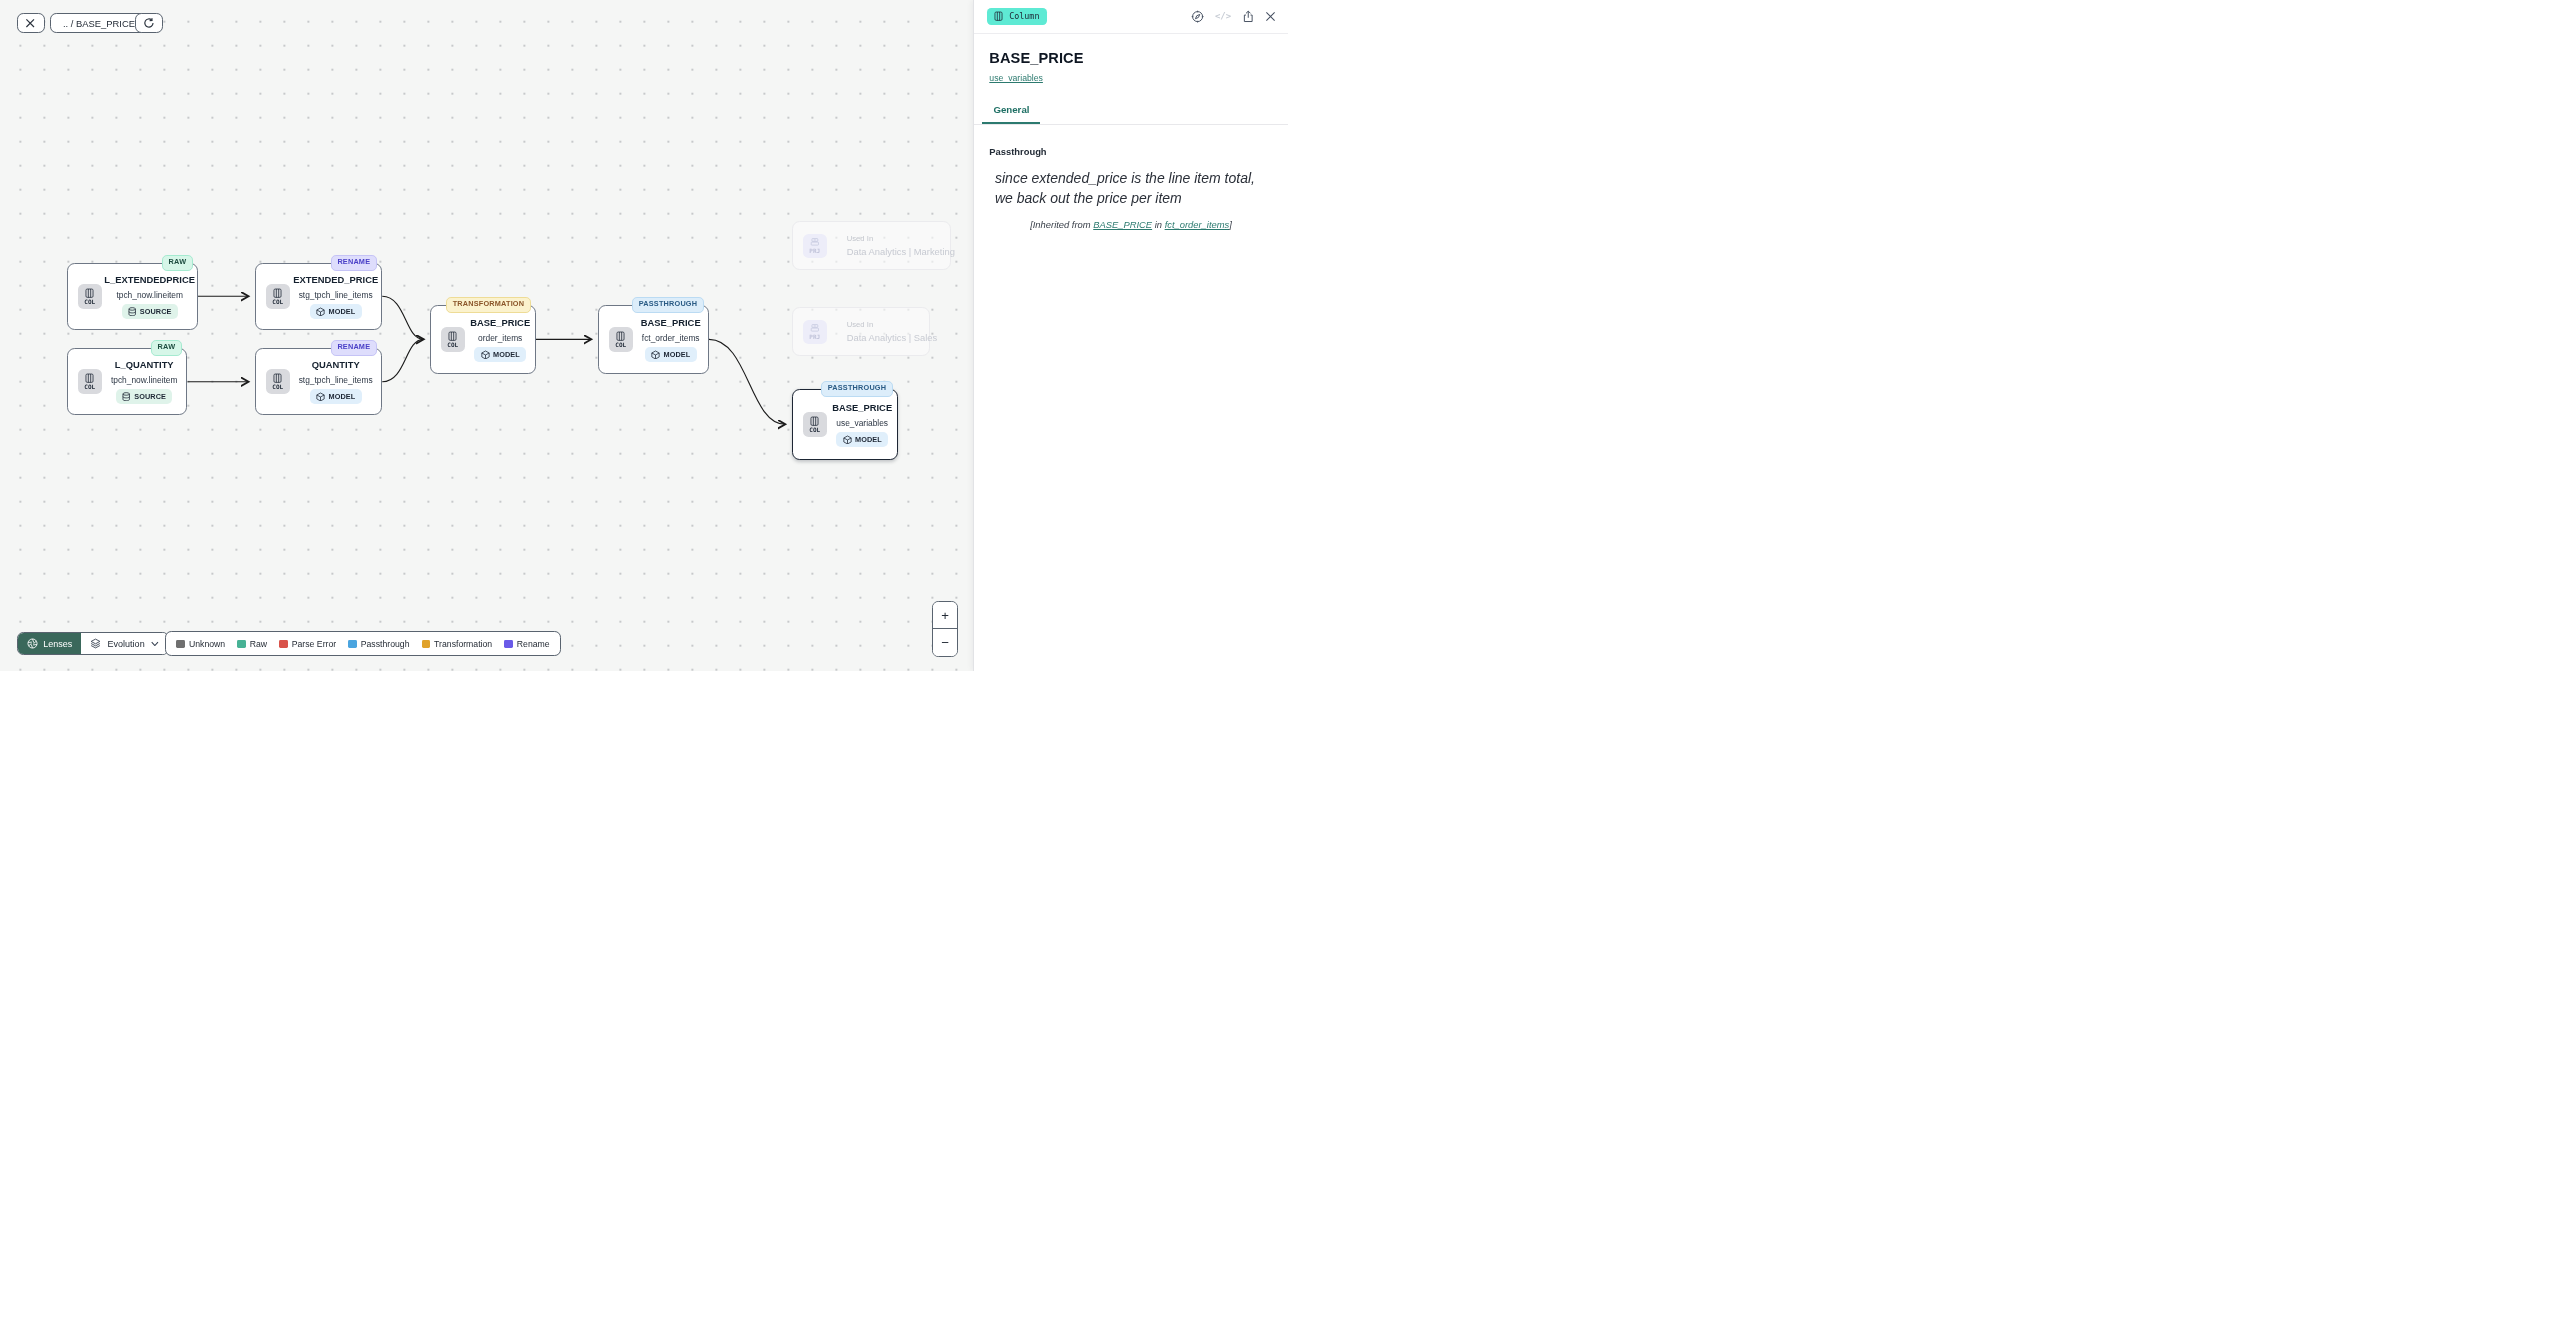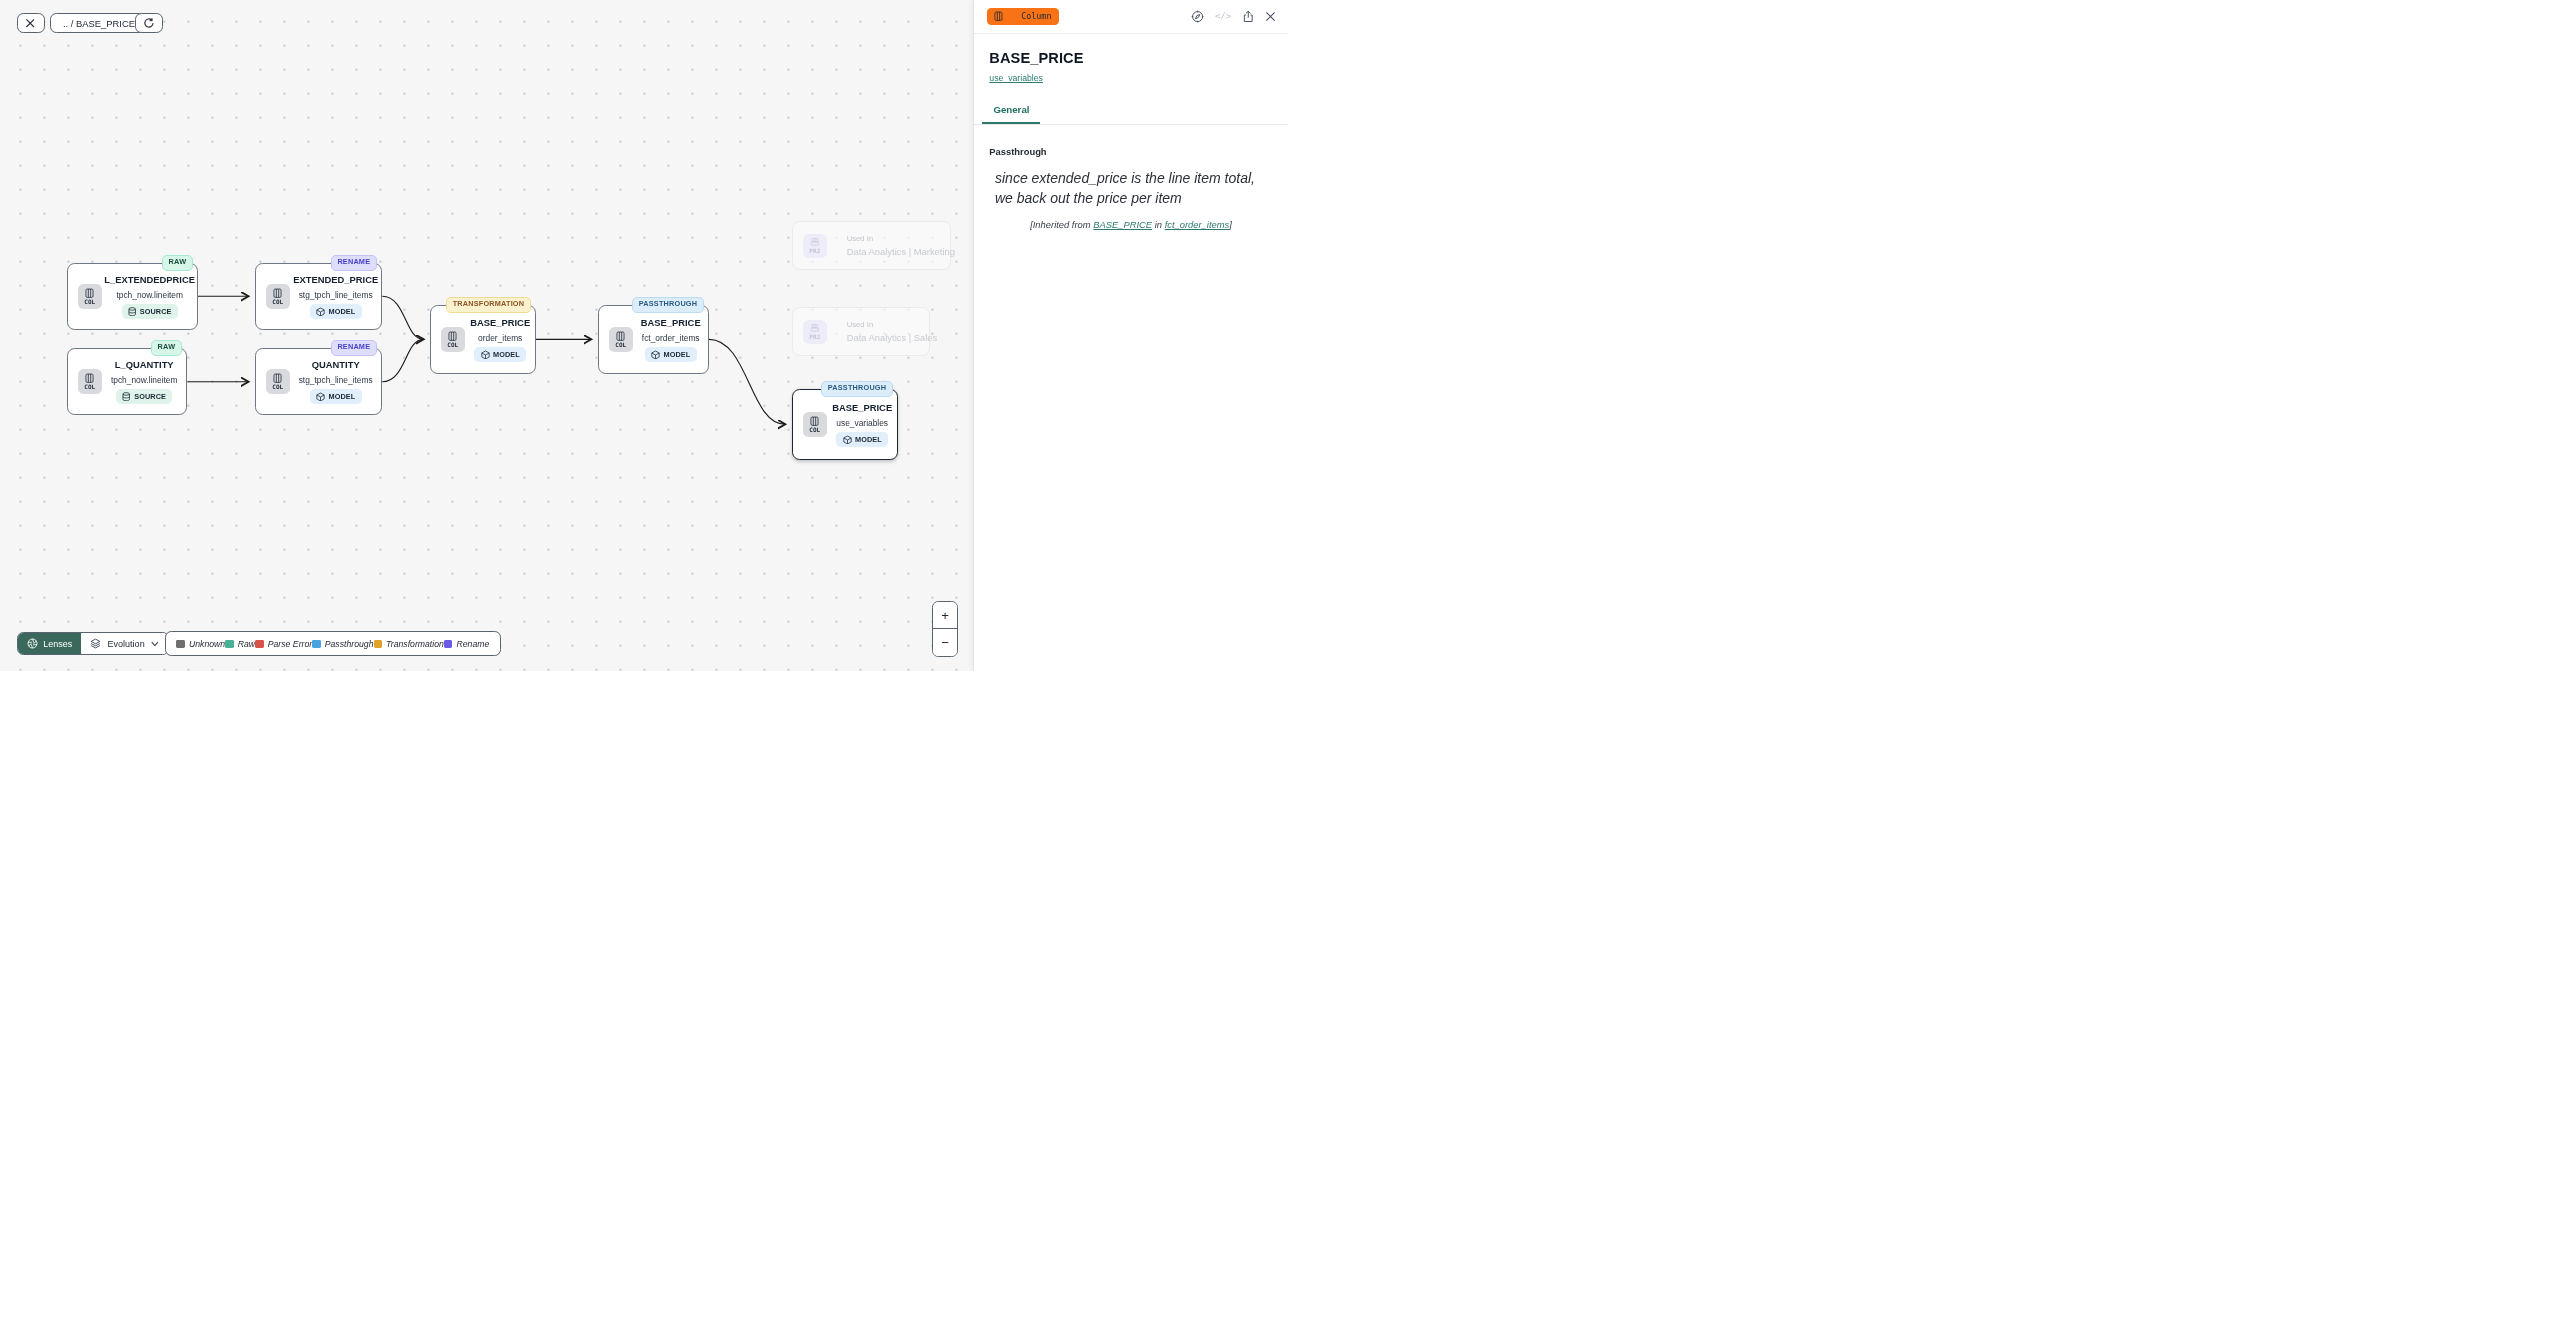"Column" .type-badge { background: #f97316 -> #5eead4; gap: 18px -> 6px }
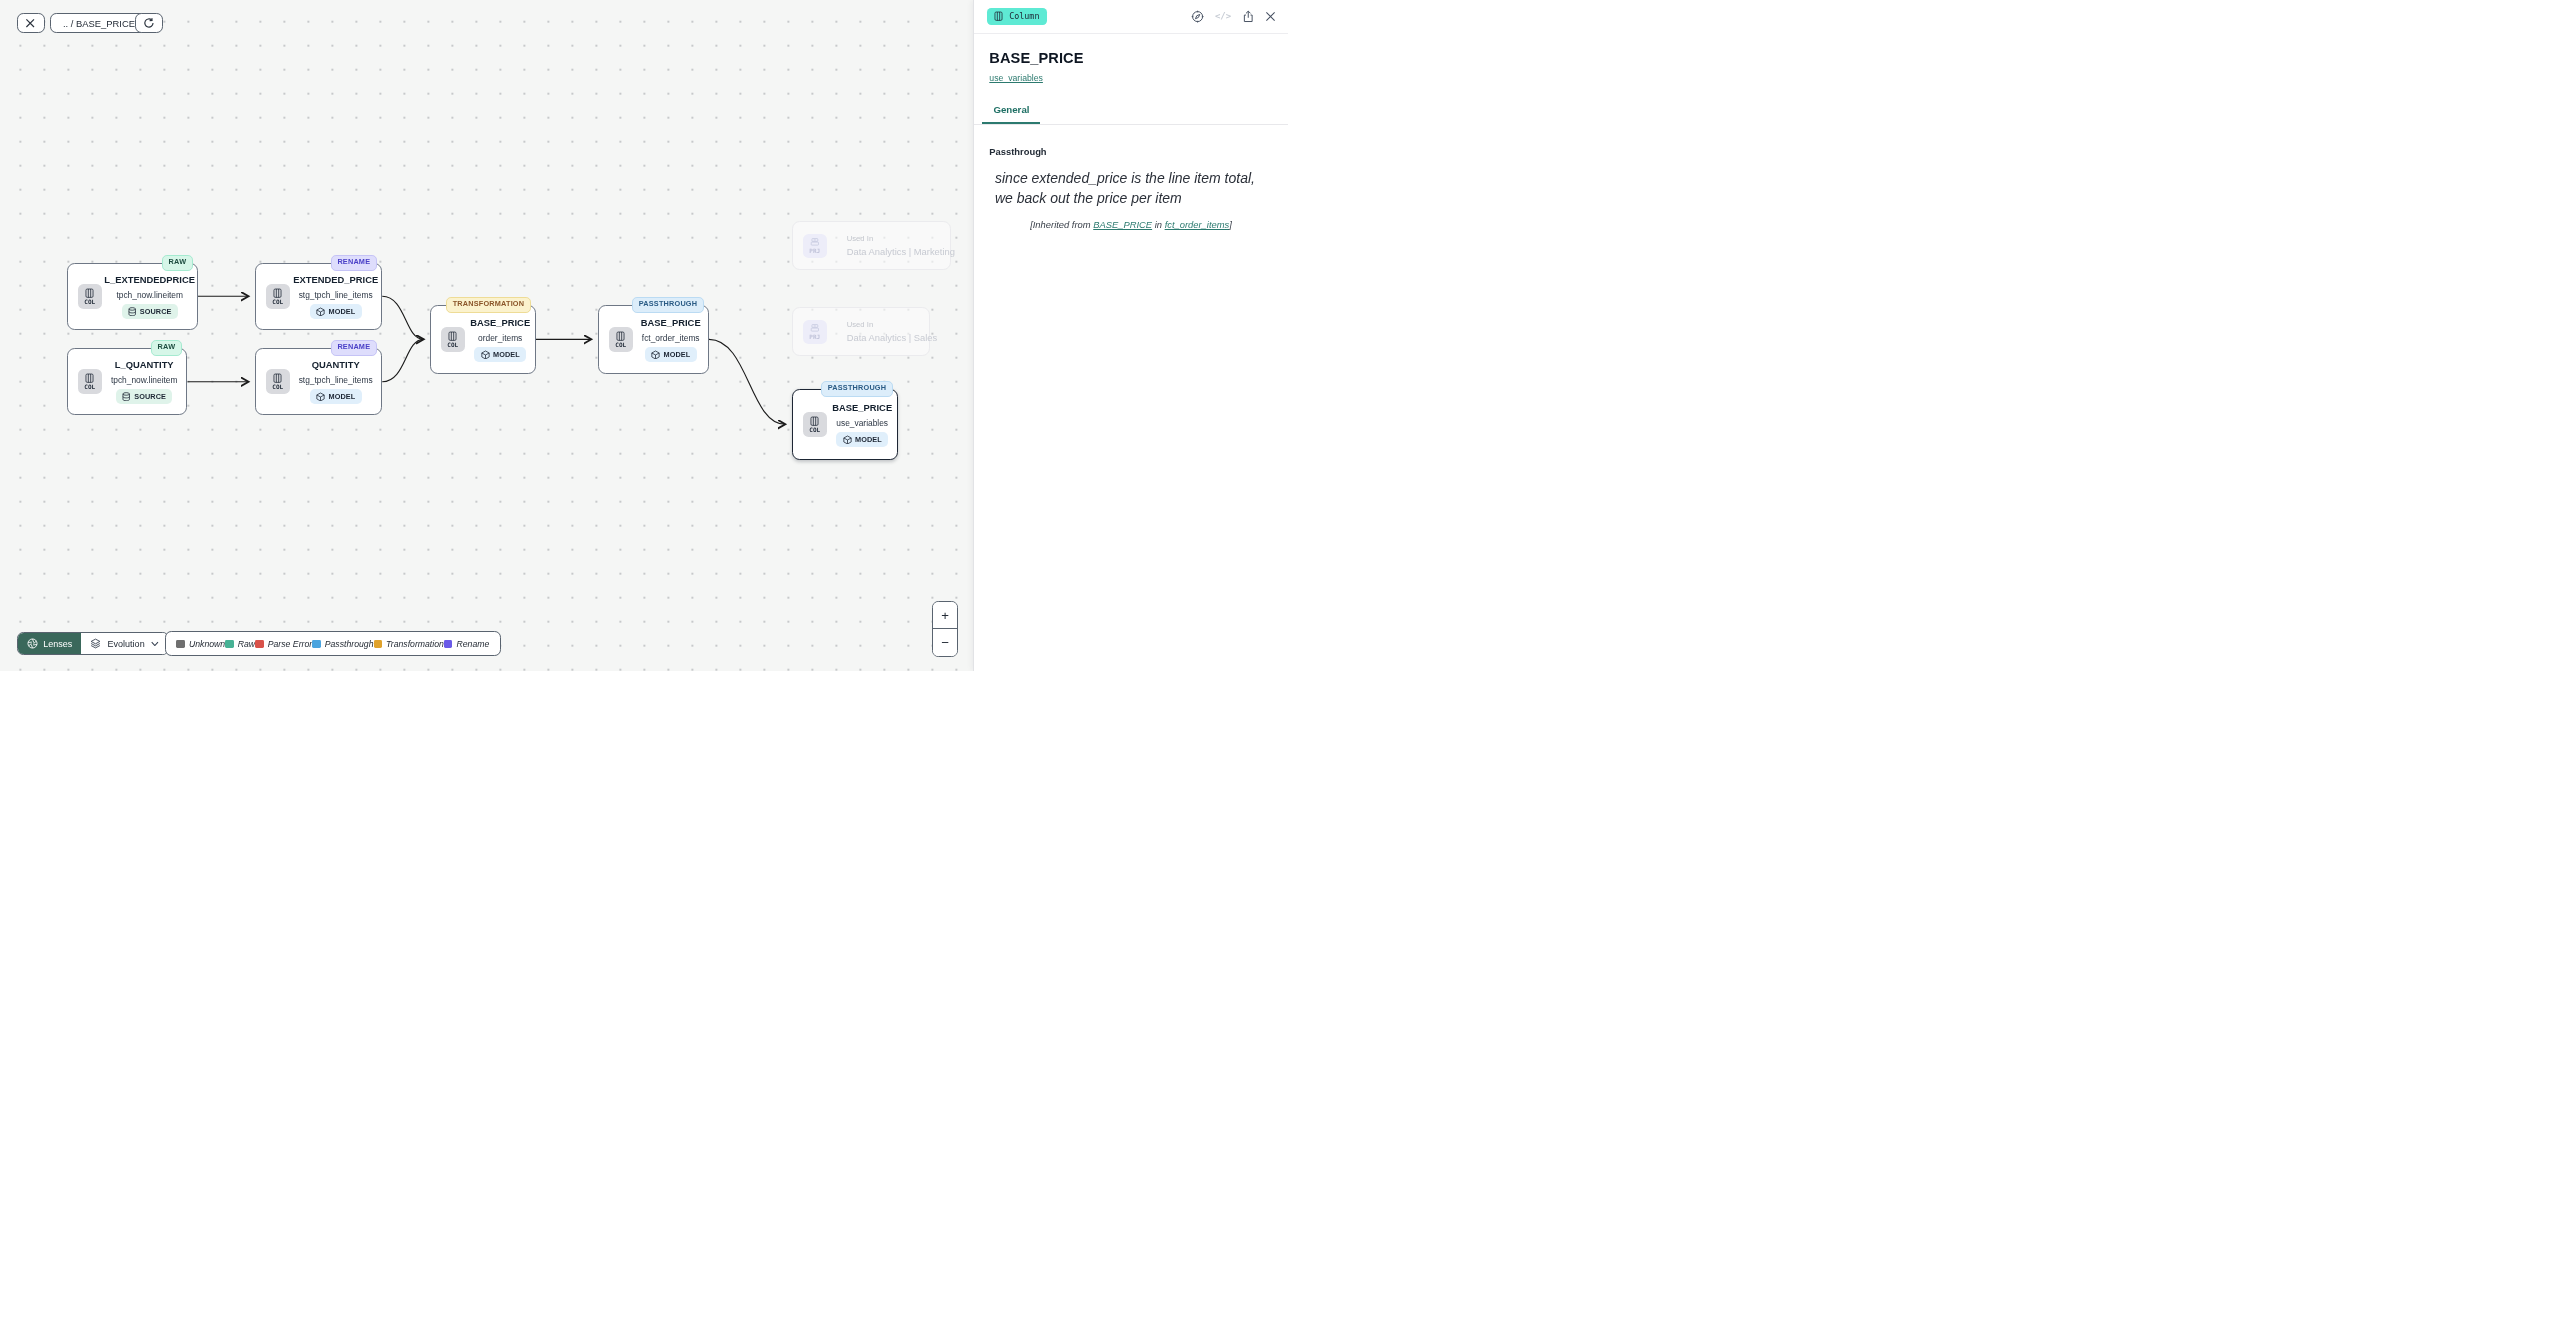"Unknown" .legend { font-style: italic -> none; gap: none -> 12px }
